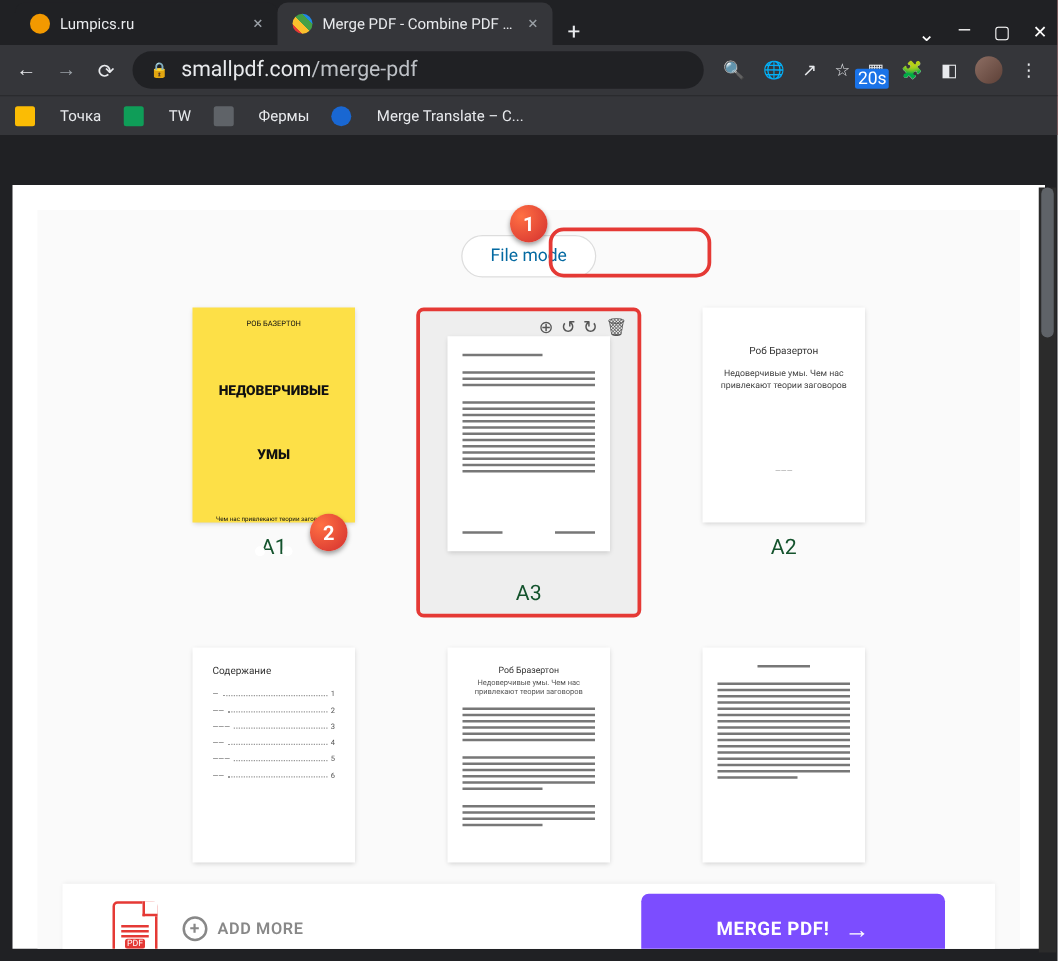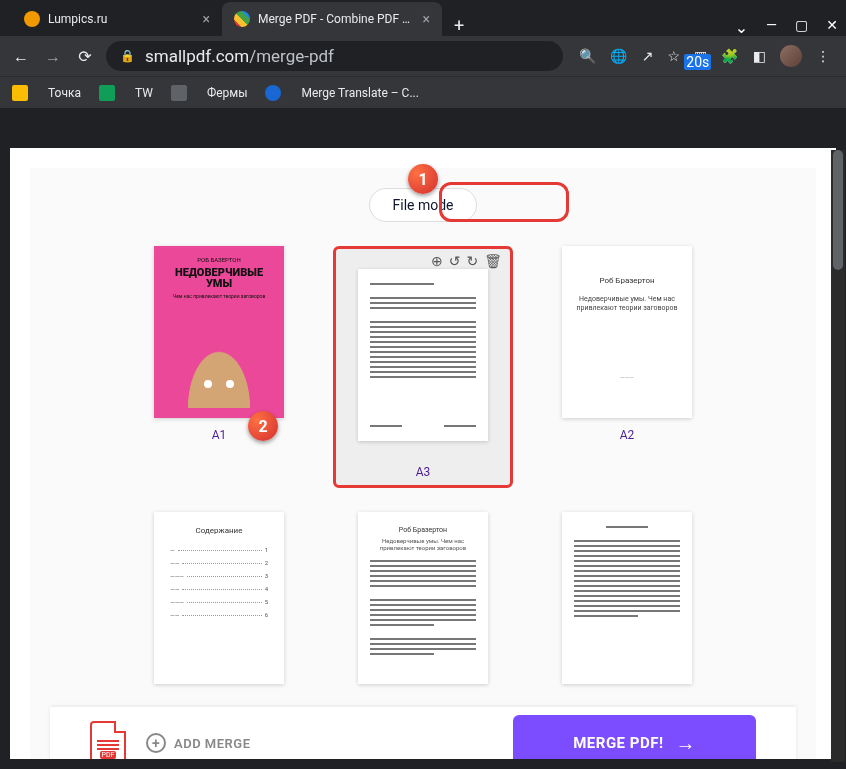"File mode" .mode-opt { color: #0f172a -> #0369a1 }
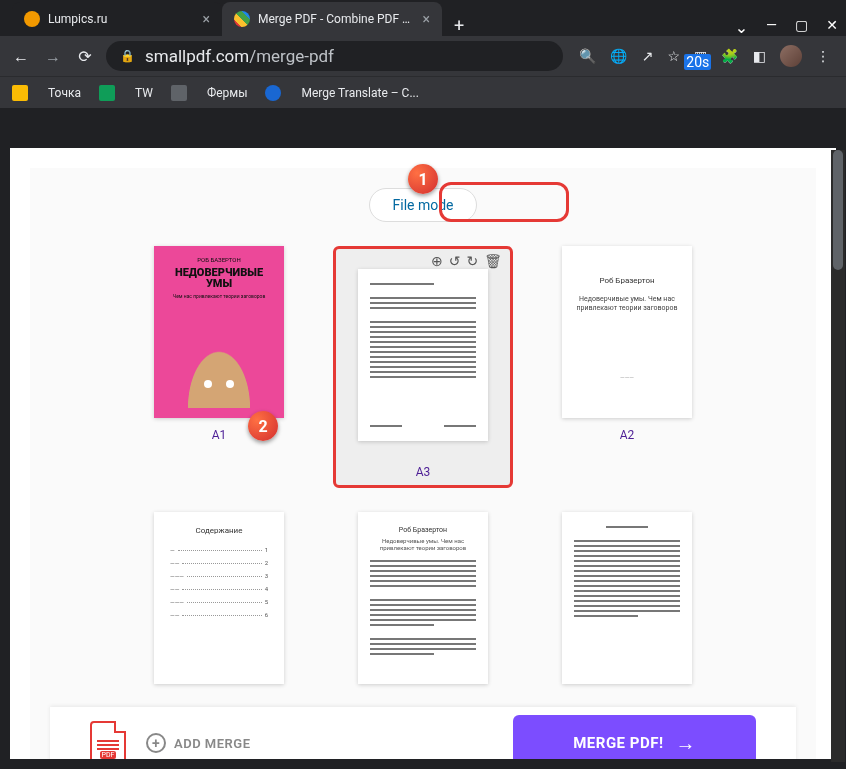"НЕДОВЕРЧИВЫЕ" .cover { background: #ec4899 -> #fde047; gap: none -> 40px }
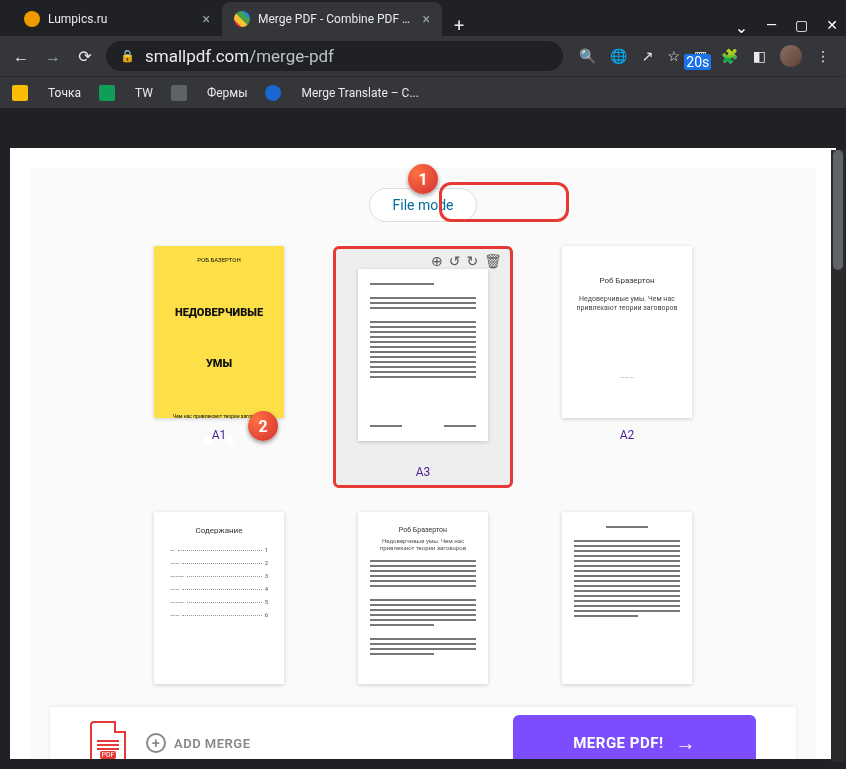"A1" .thumb-label { color: #4c1d95 -> #14532d; font-size: 12px -> 17px }
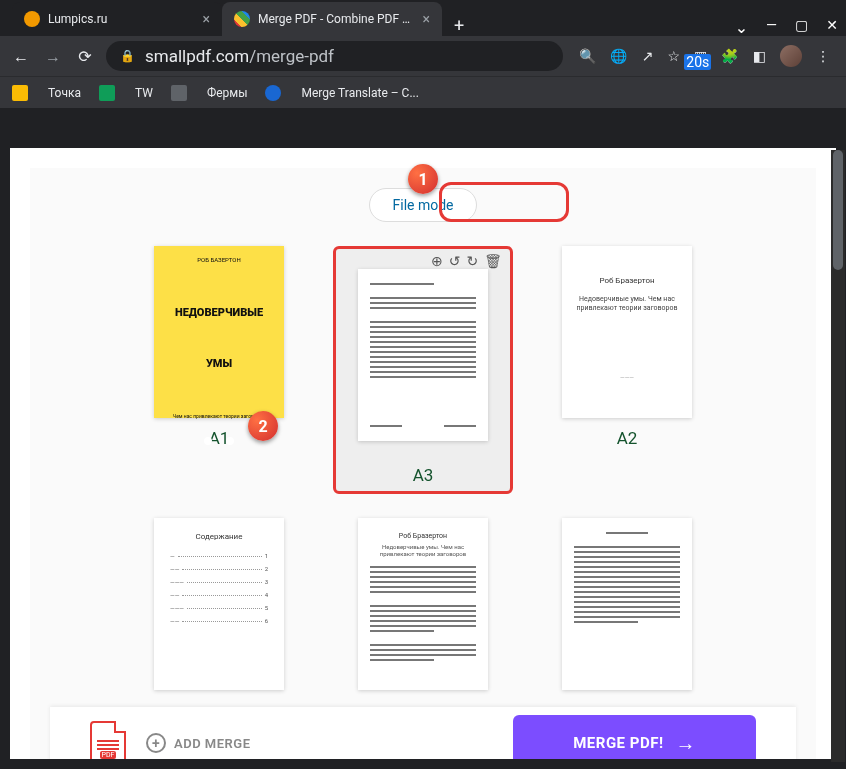"Содержание" .toc .h { text-align: center -> left }
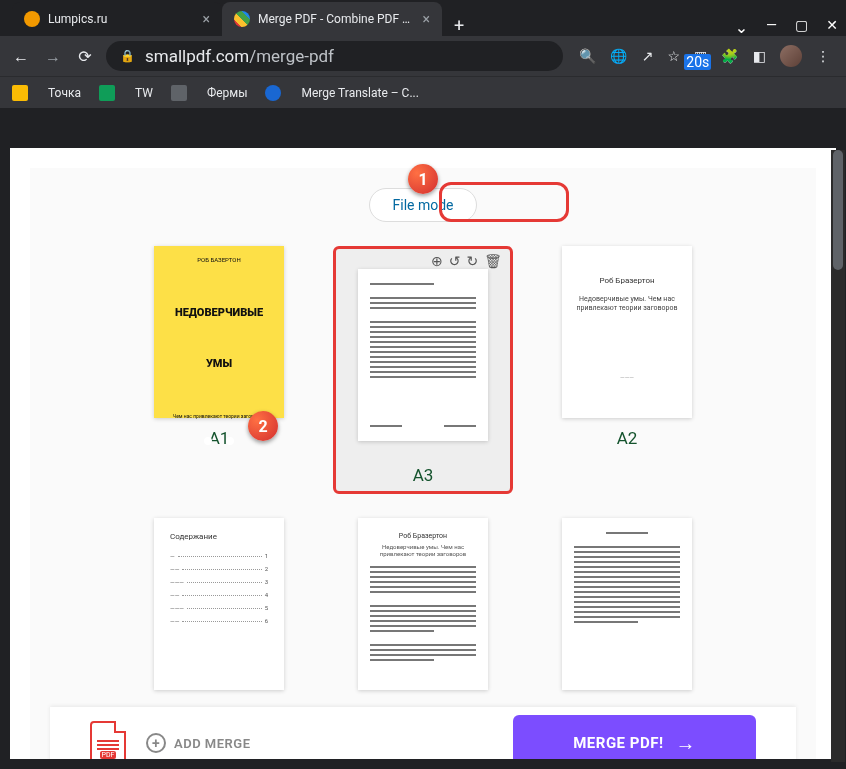"ADD MERGE" span { text: MERGE -> MORE }
